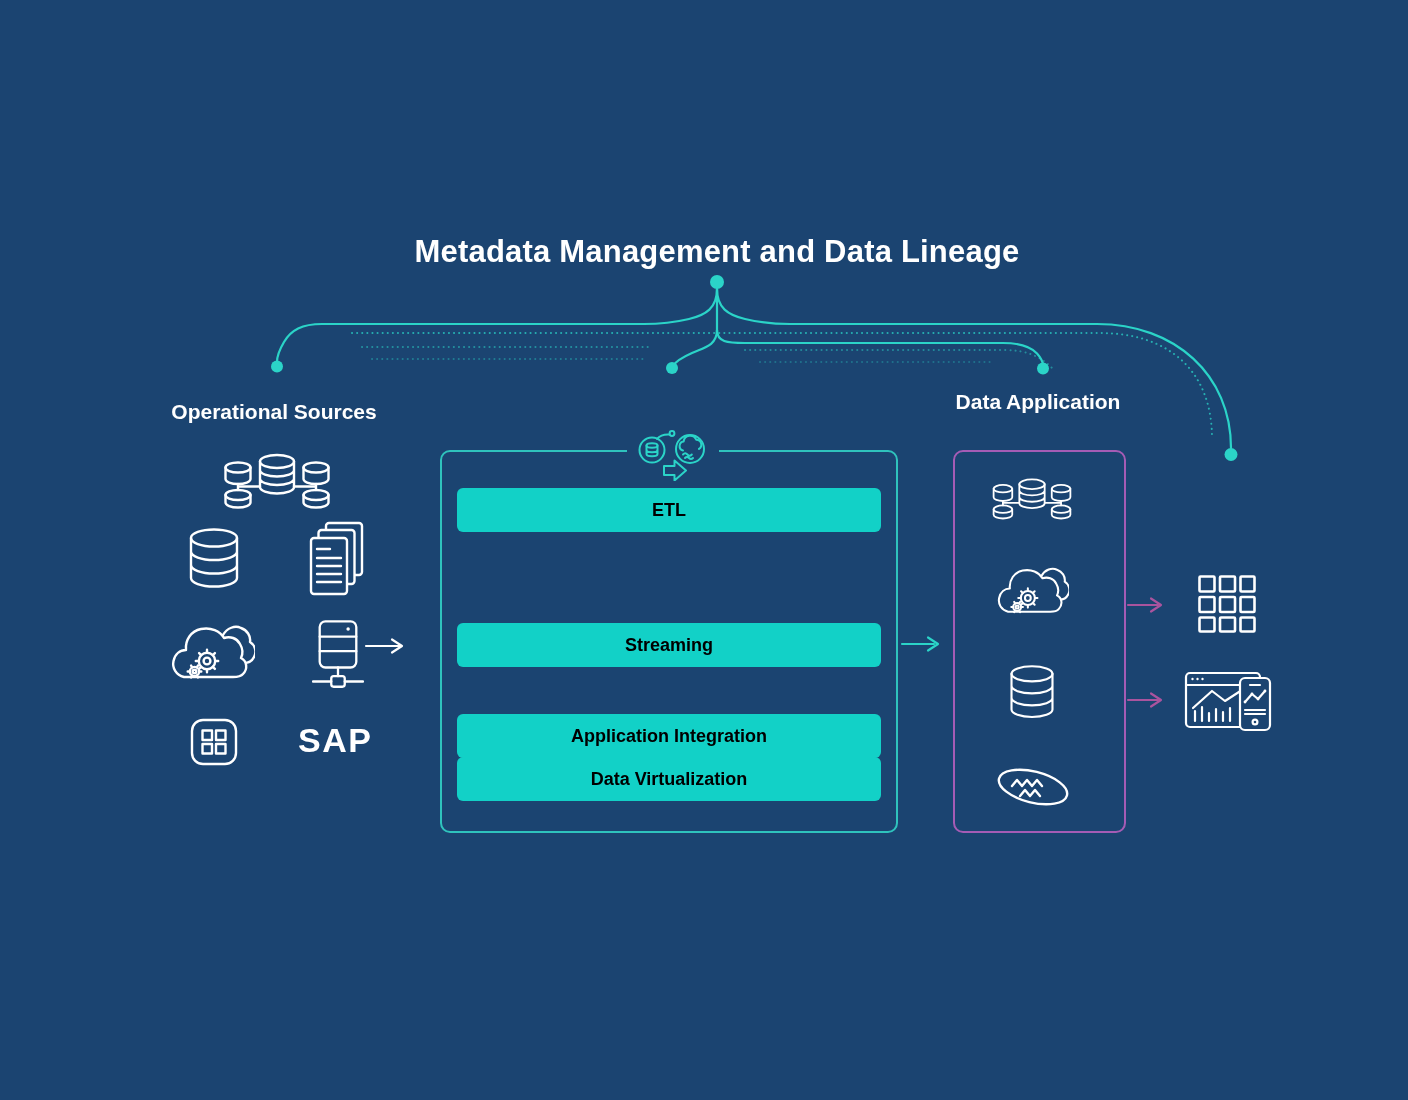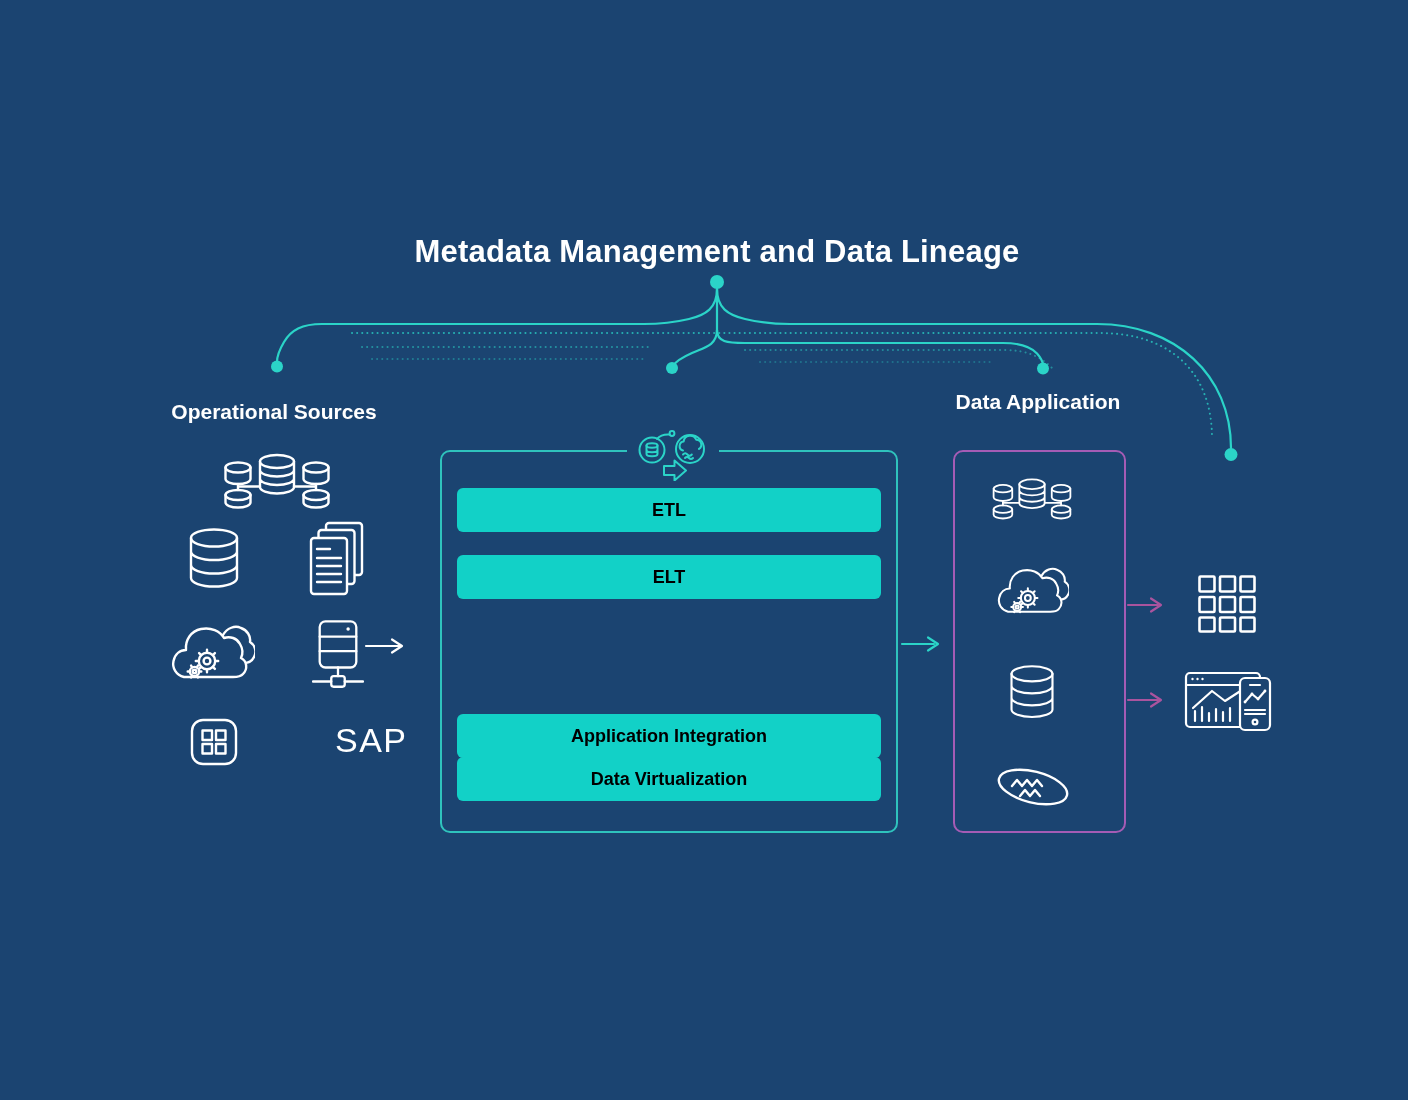"ELT" div.pill { html: <div>ELT</div> -> none }
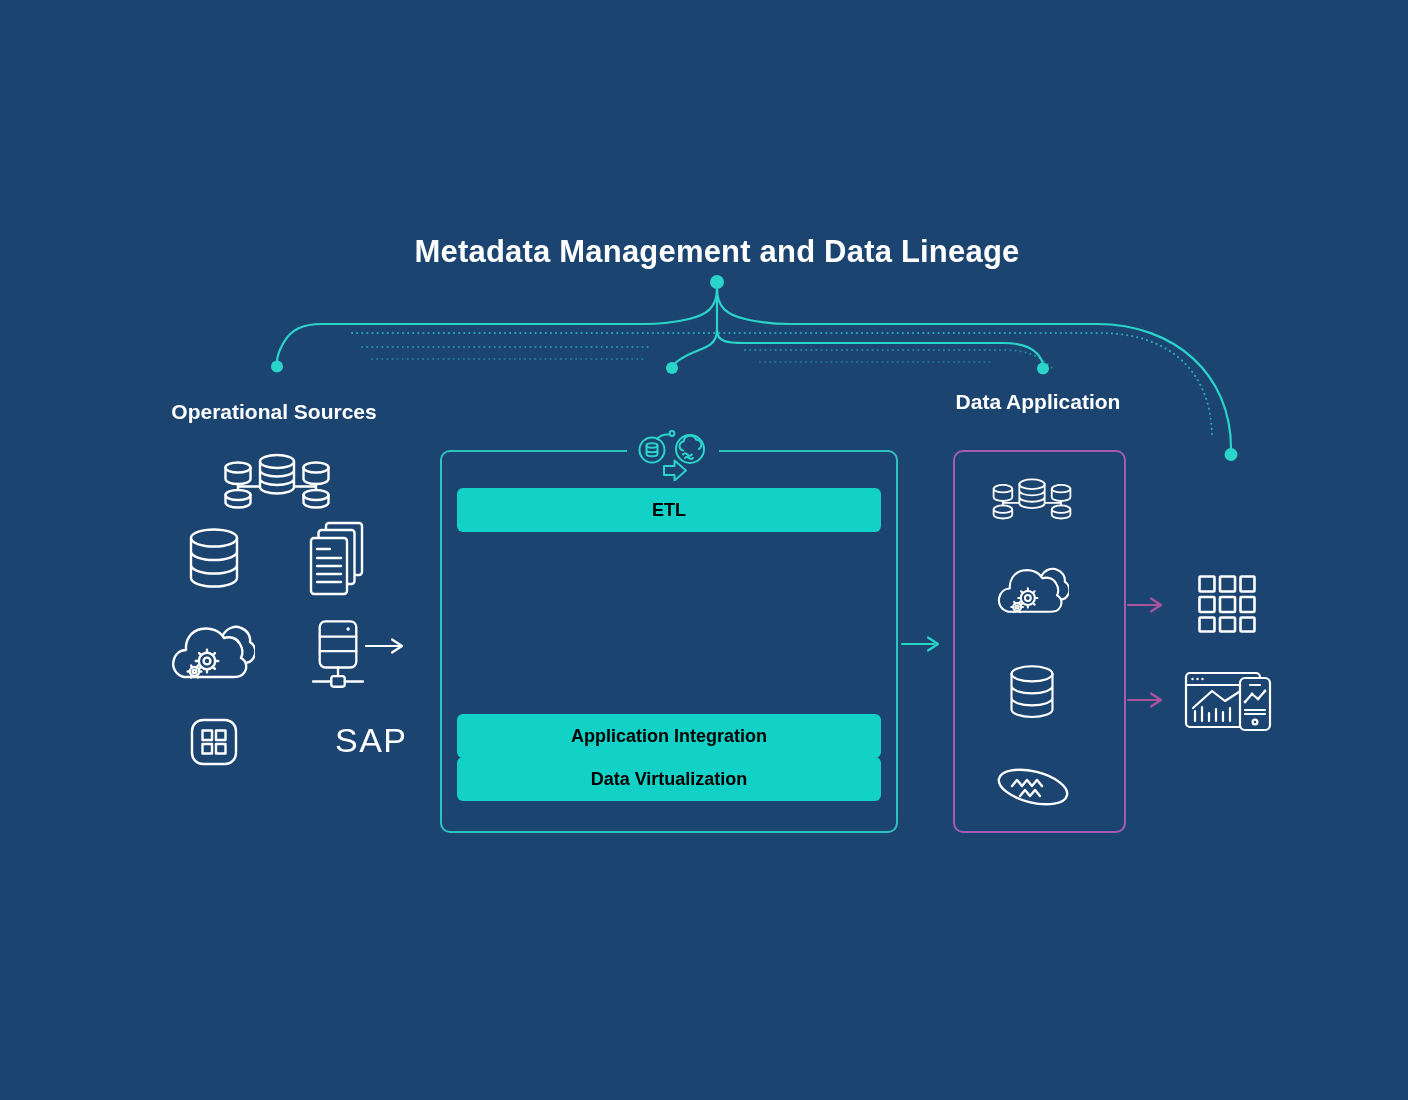"Streaming" div.pill { html: none -> <div>Streaming</div> }
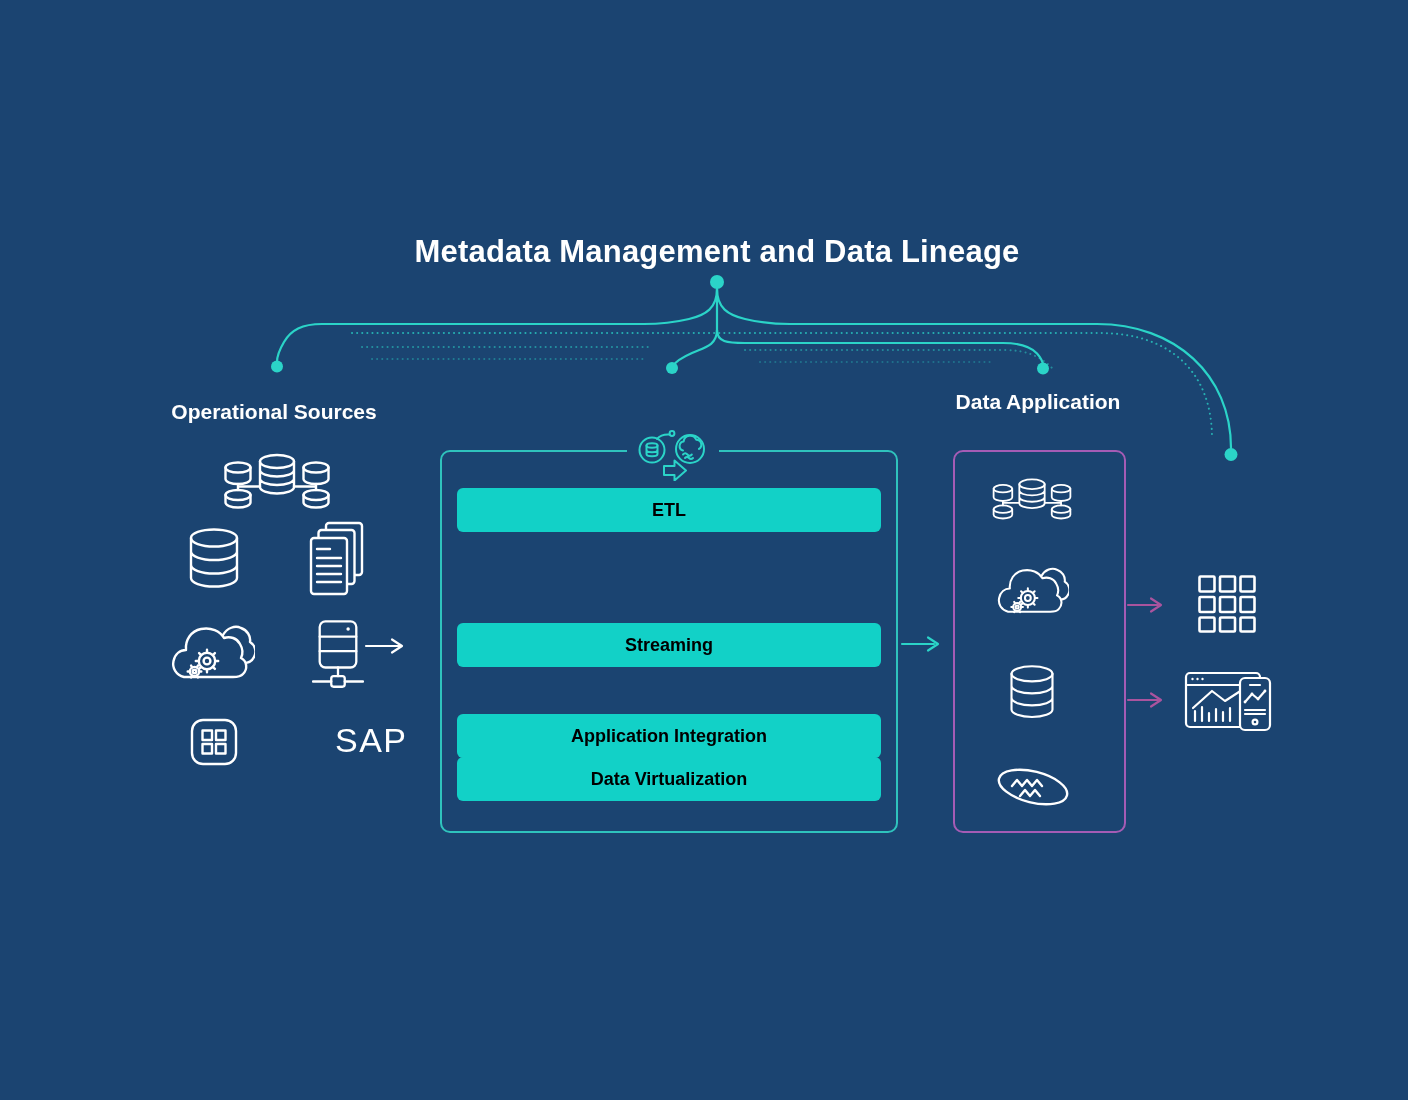"SAP" .sap { font-weight: 400 -> 700; margin-left: 37px -> none }
